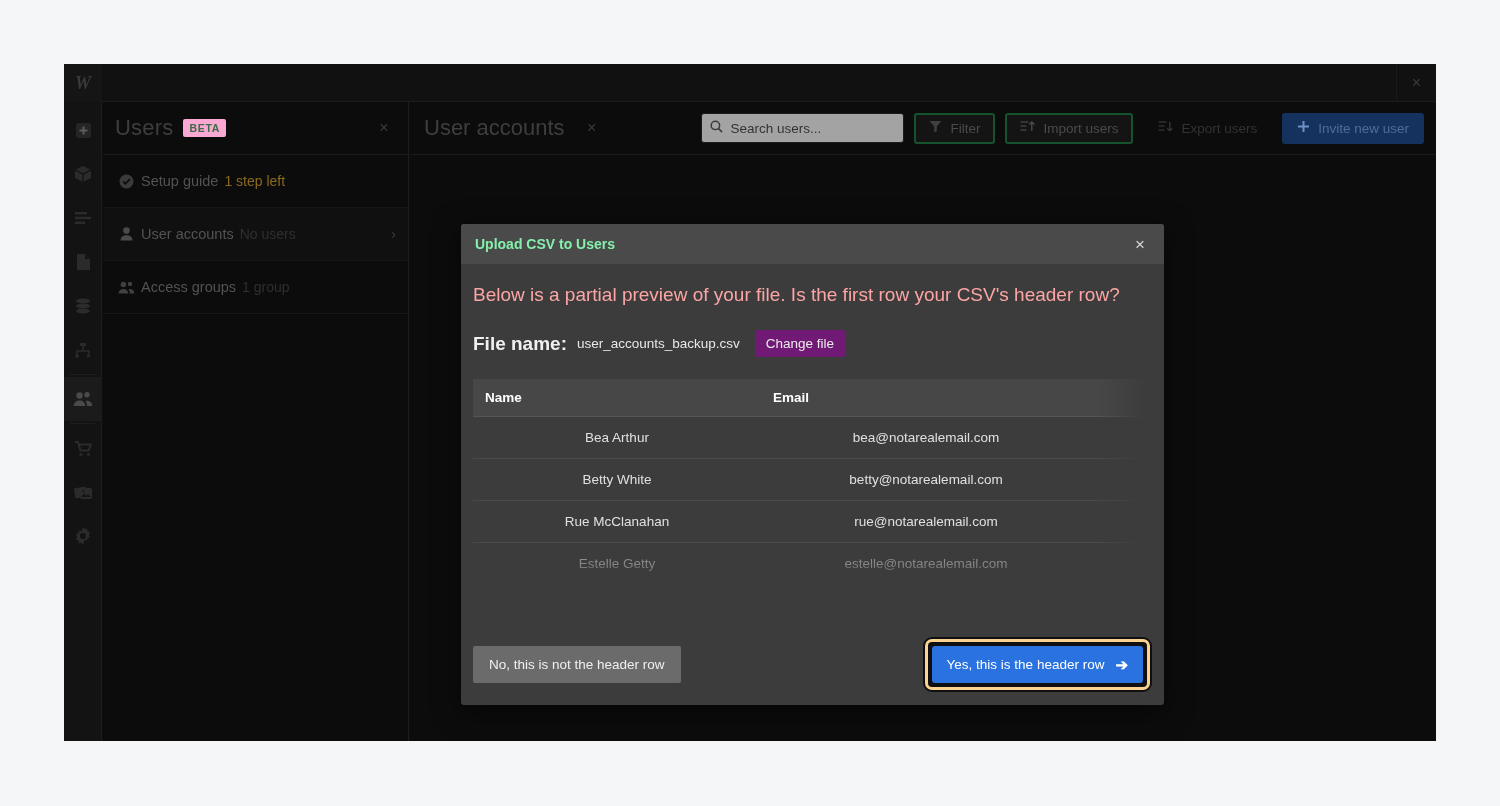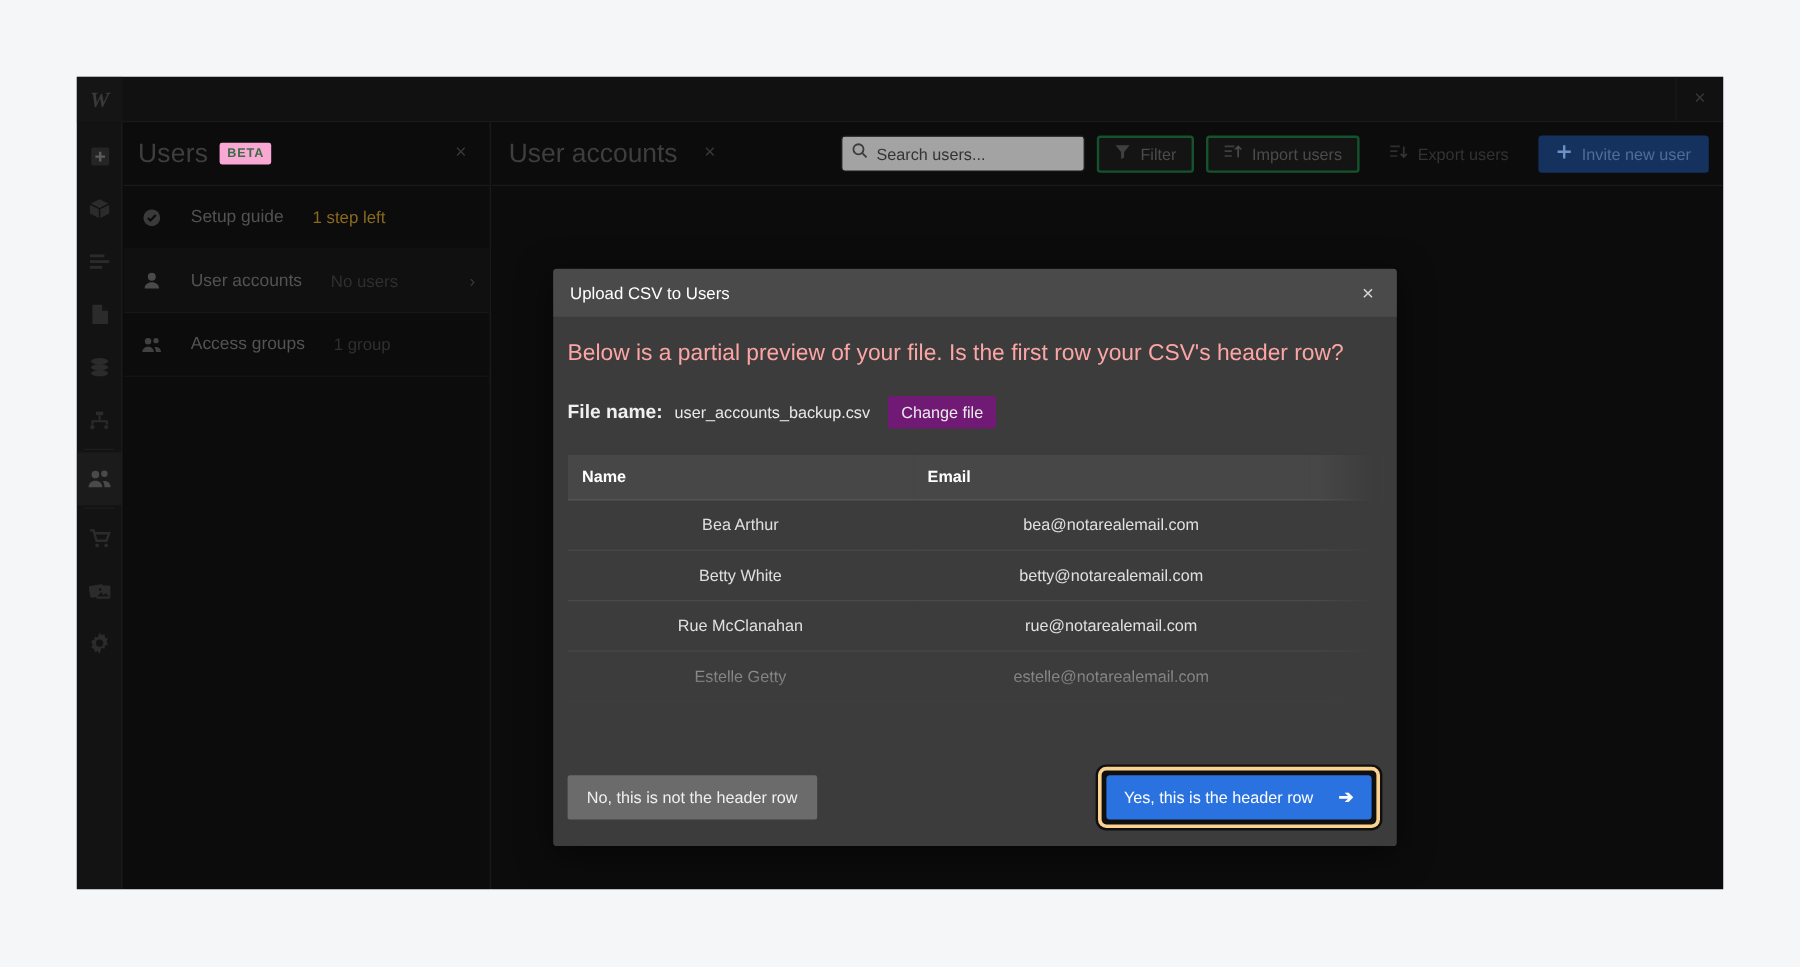"Setup guide" .panel-row { gap: 24px -> 6px }
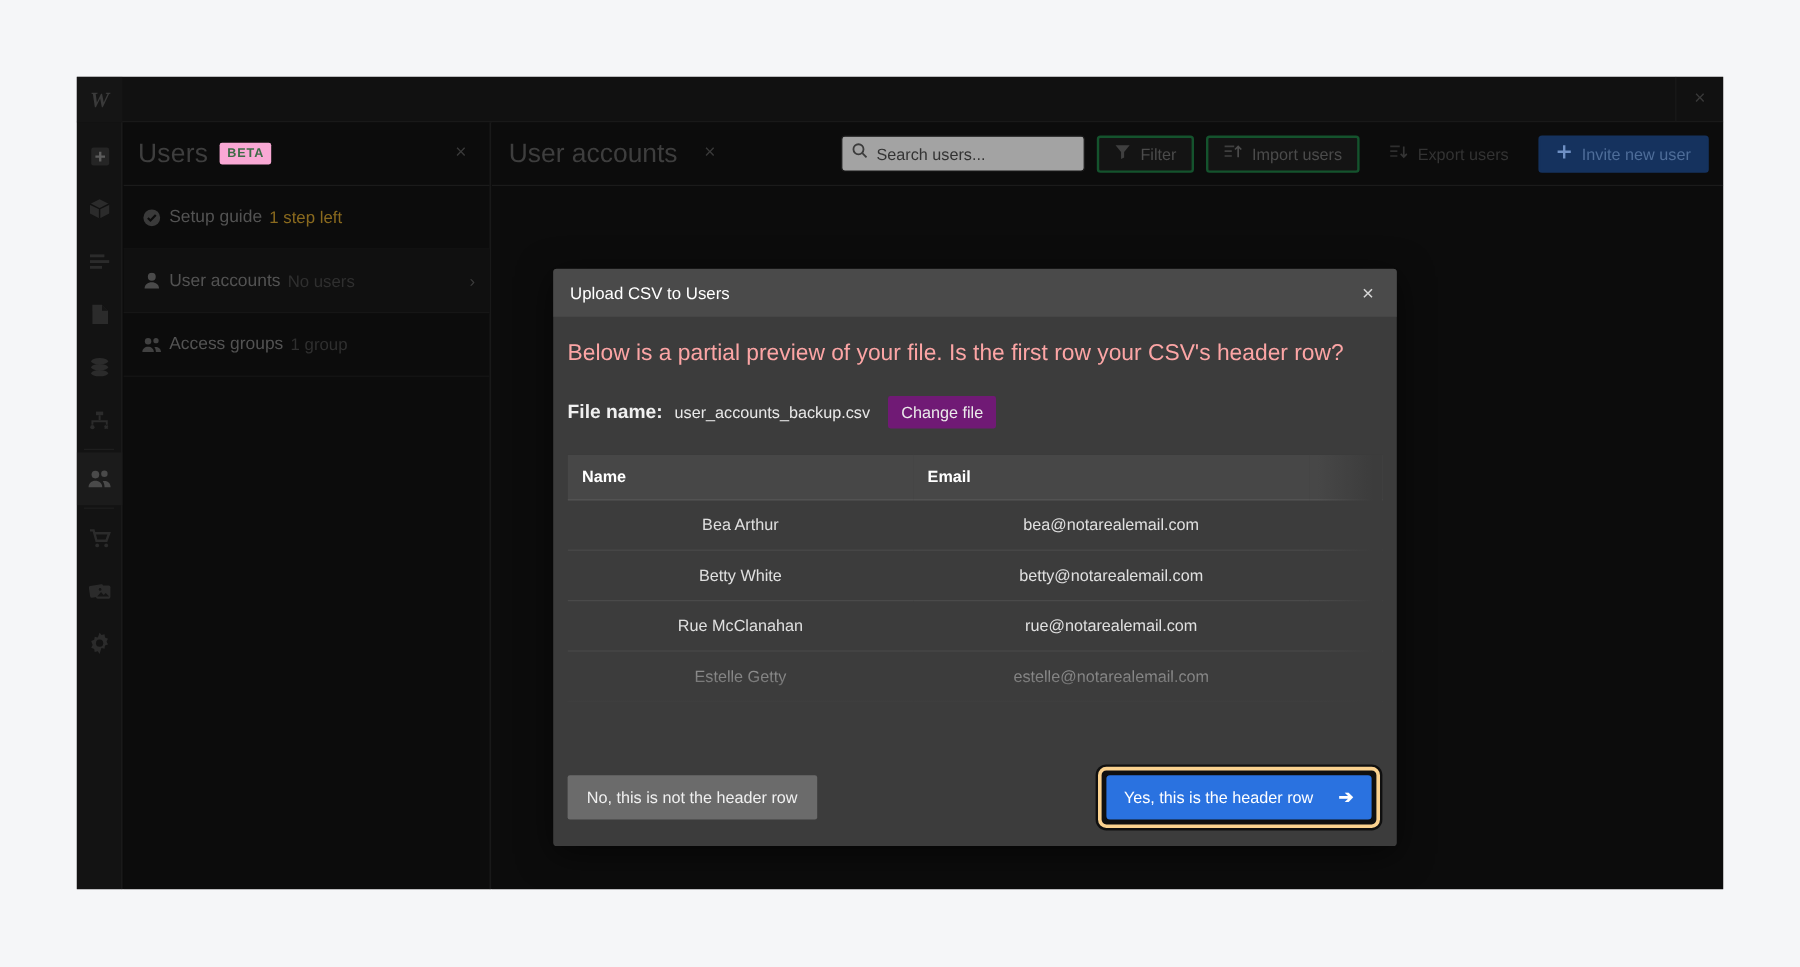"Upload CSV to Users" #modal-title { color: #ffffff -> #86efac; font-weight: 400 -> 700 }
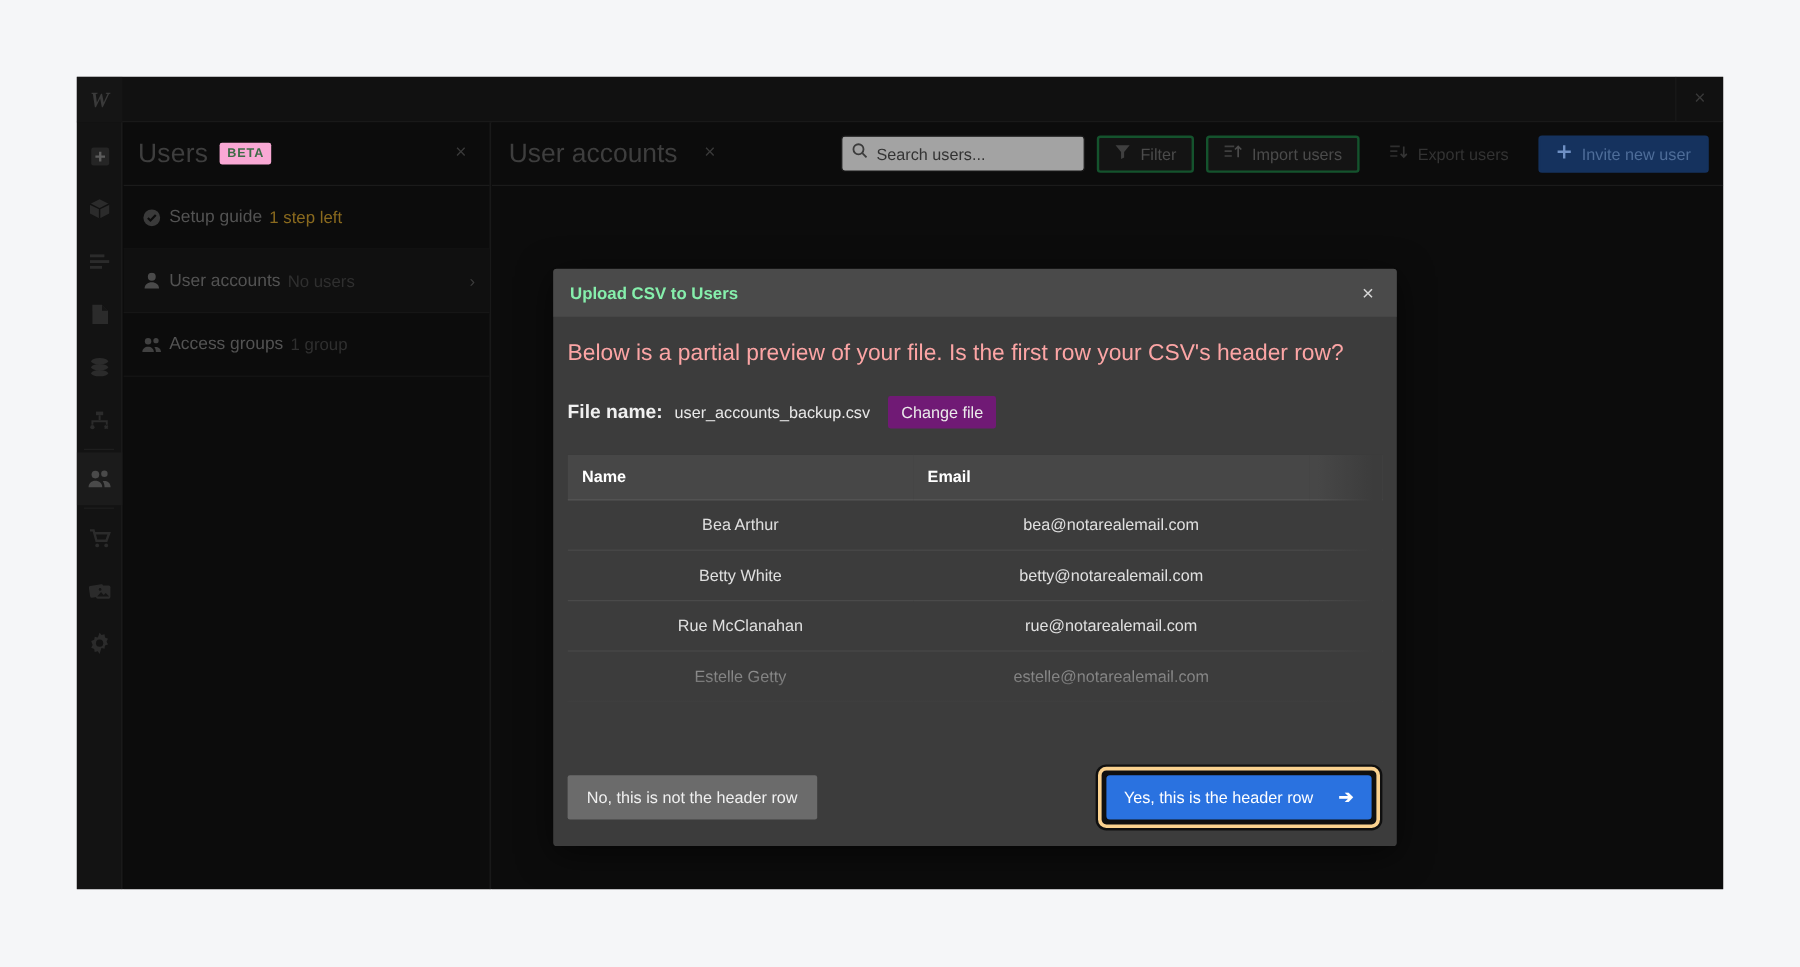"File name:" #file-label { font-size: 16px -> 19px }
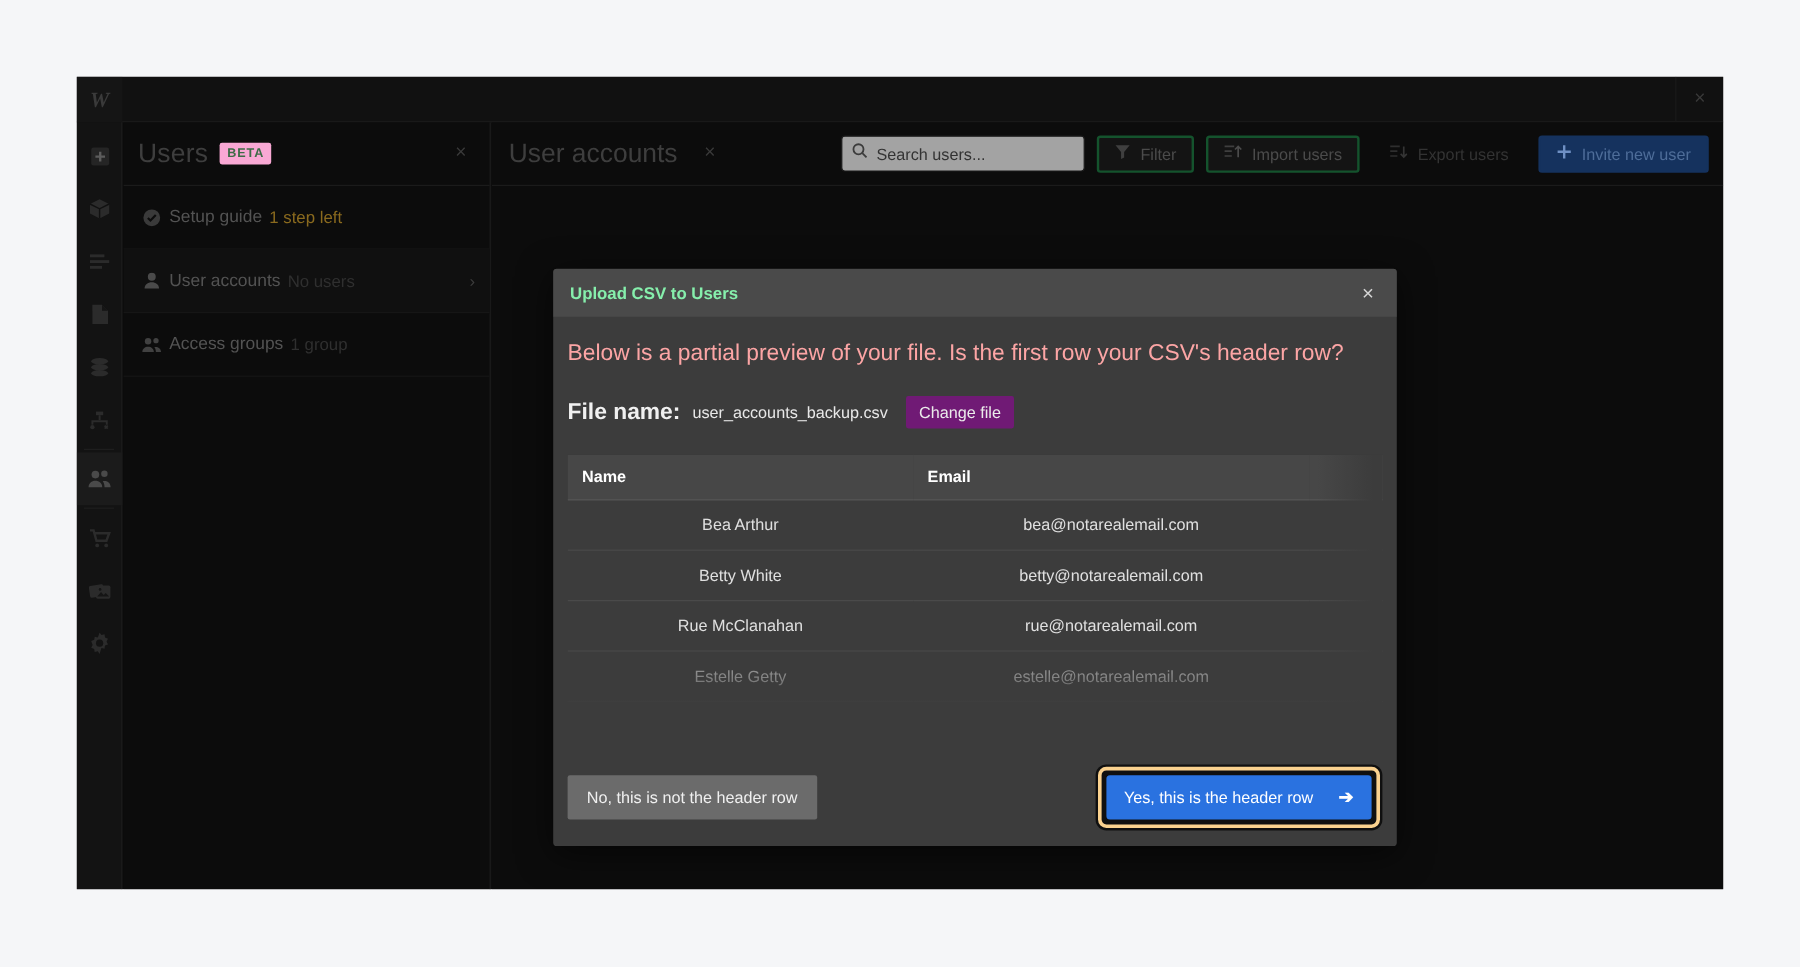"Yes, this is the header" #confirm-btn { gap: 21px -> 11px }
